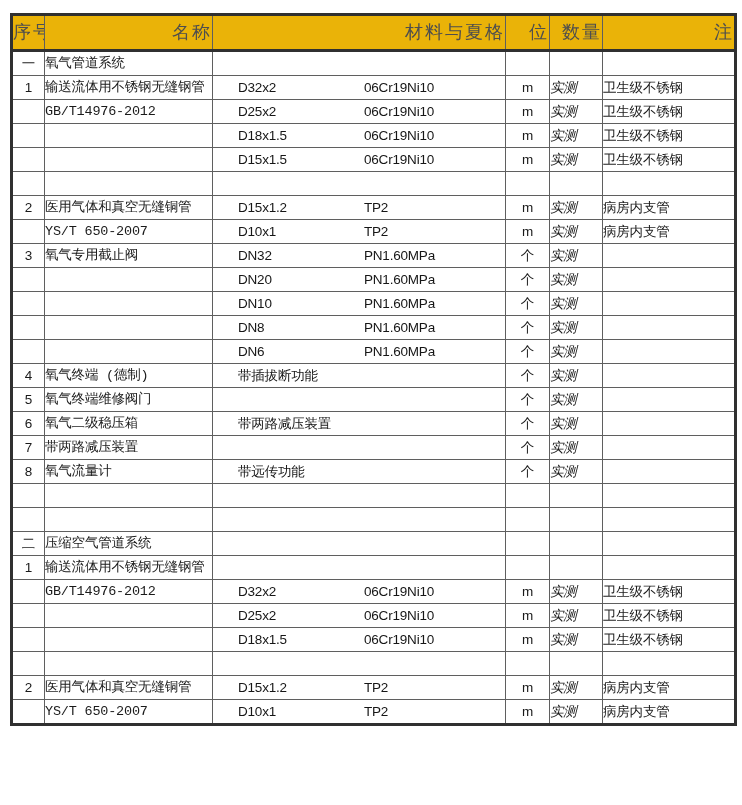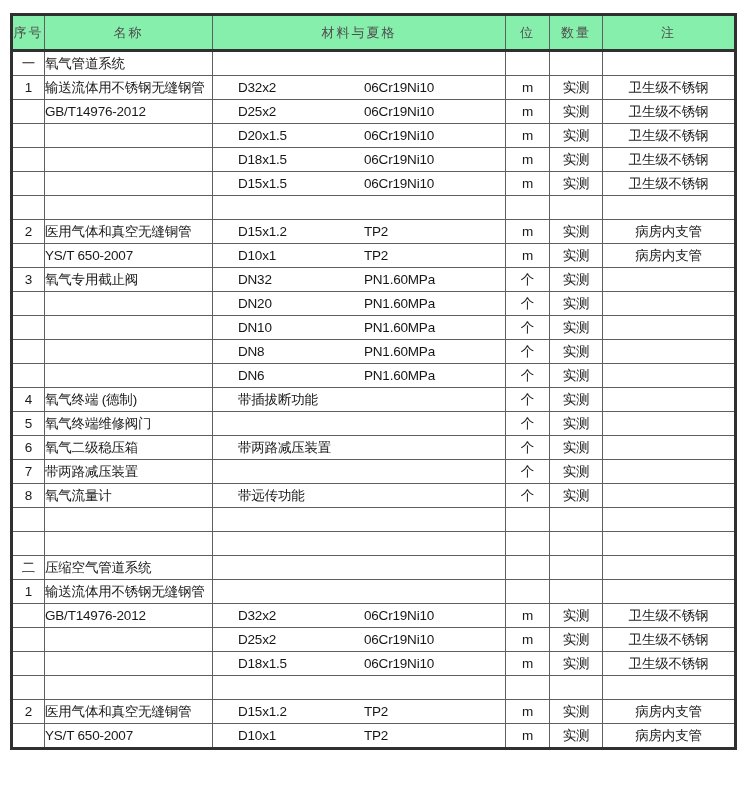"序号" table.bom thead th { background: #86efac -> #eab308; font-size: 13px -> 18px; text-align: center -> right }
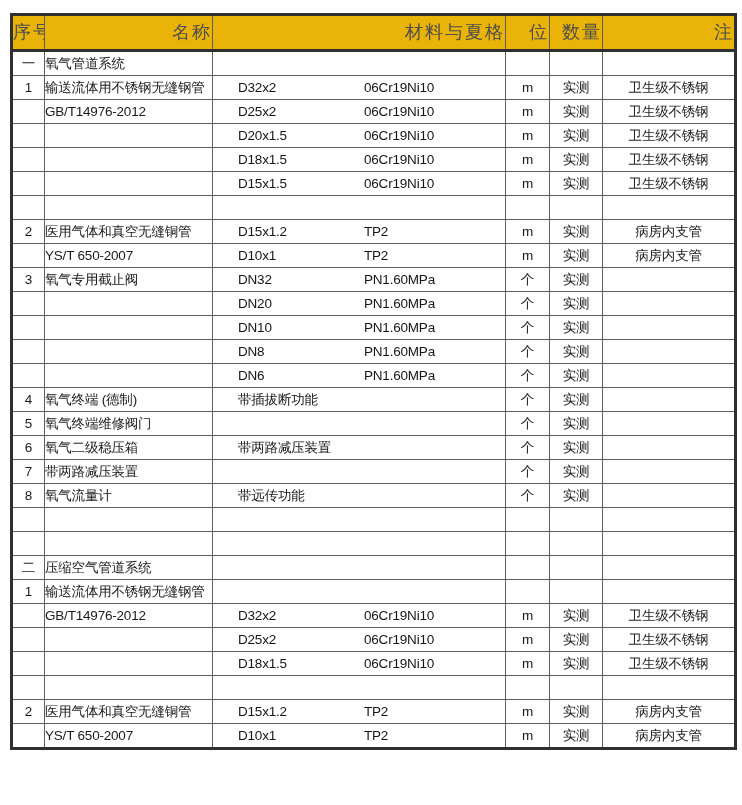"氧气管道系统" td.c-name { font-family: none -> Liberation Mono, monospace }
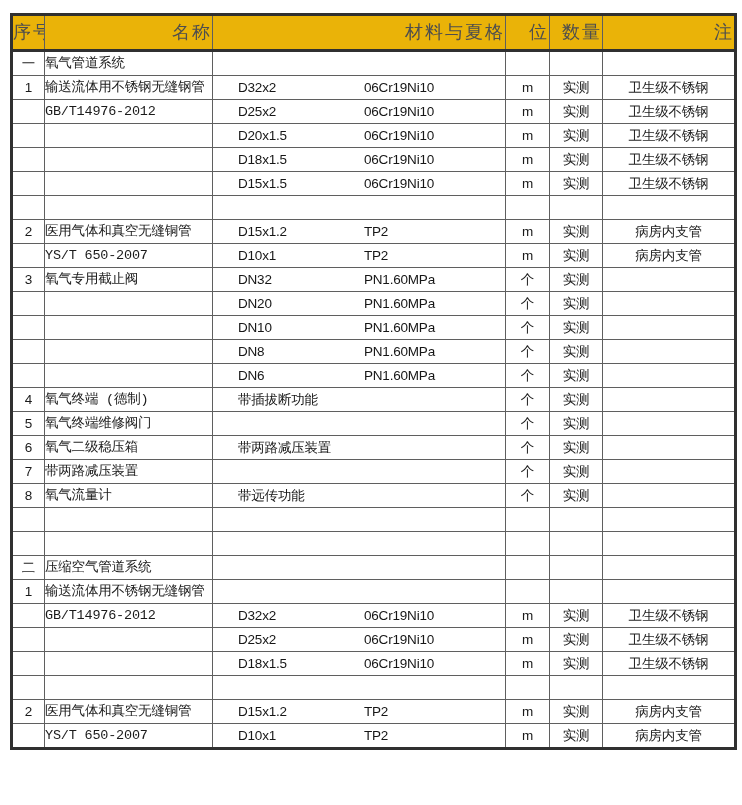"实测" td.c-qty { font-style: none -> italic; text-align: center -> left }
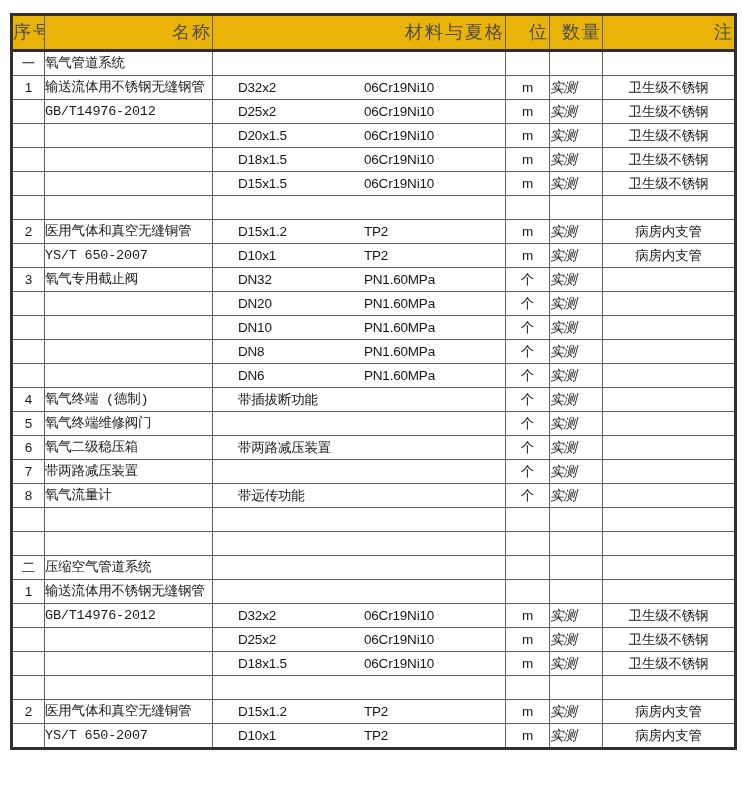"卫生级不锈钢" td.c-note { text-align: center -> none }
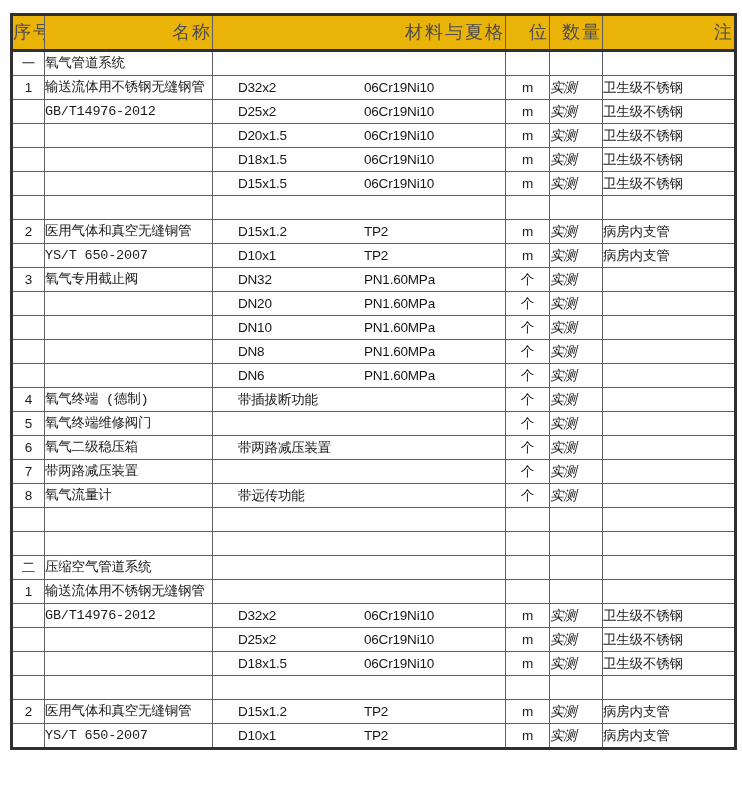"D20x1.5" tr { html: <tr> <td></td> <td></td> <td> <span> <span>D20x1.5</span> <span>06Cr19Ni10</span> </span> </td> <td>m</td> <td>实测</td> <td>卫生级不锈钢</td> </tr> -> none }
